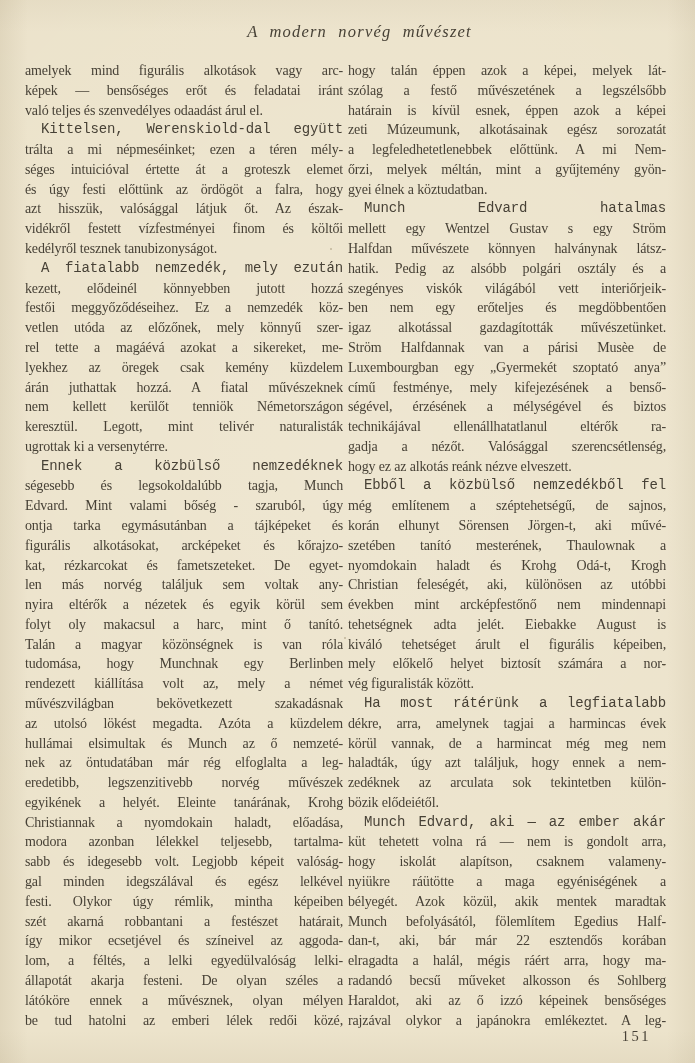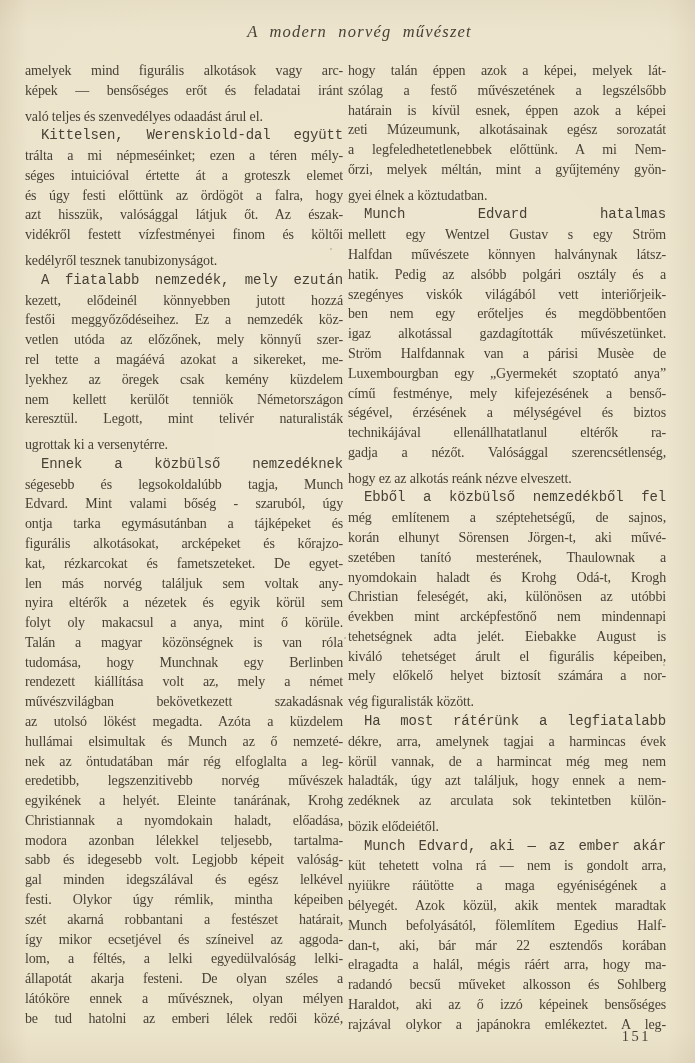"való teljes és szenvedélyes odaadást" .tline.pend { margin-top: 6px -> none }
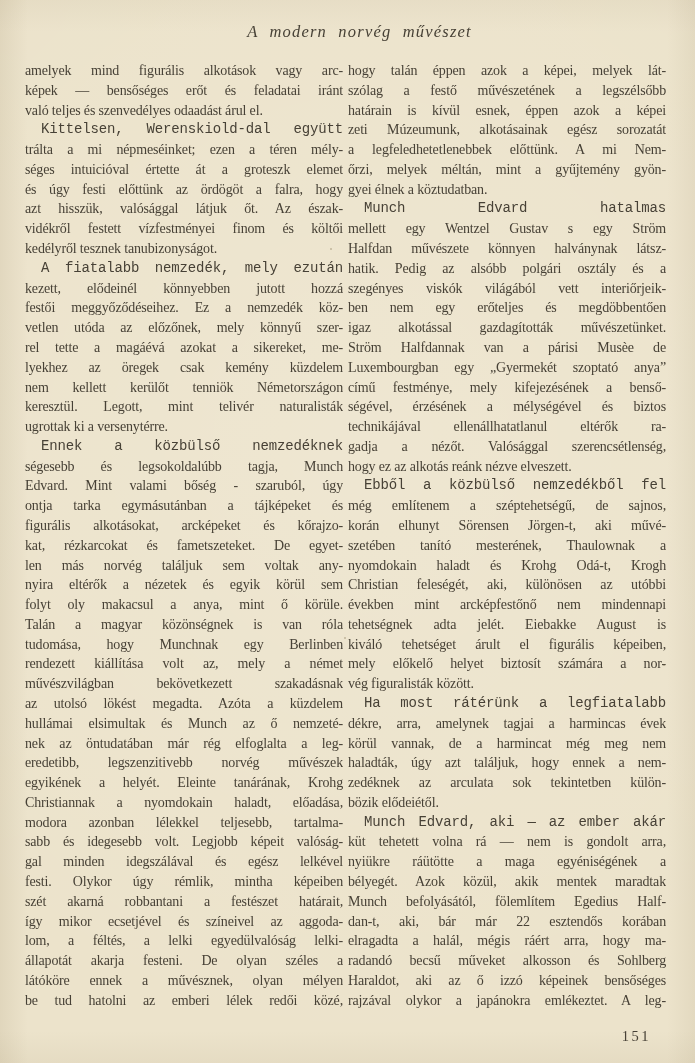"árán juthattak hozzá. A fiatal" div.tline { html: none -> <div>árán juthattak hozzá. A fiatal művészeknek</div> }
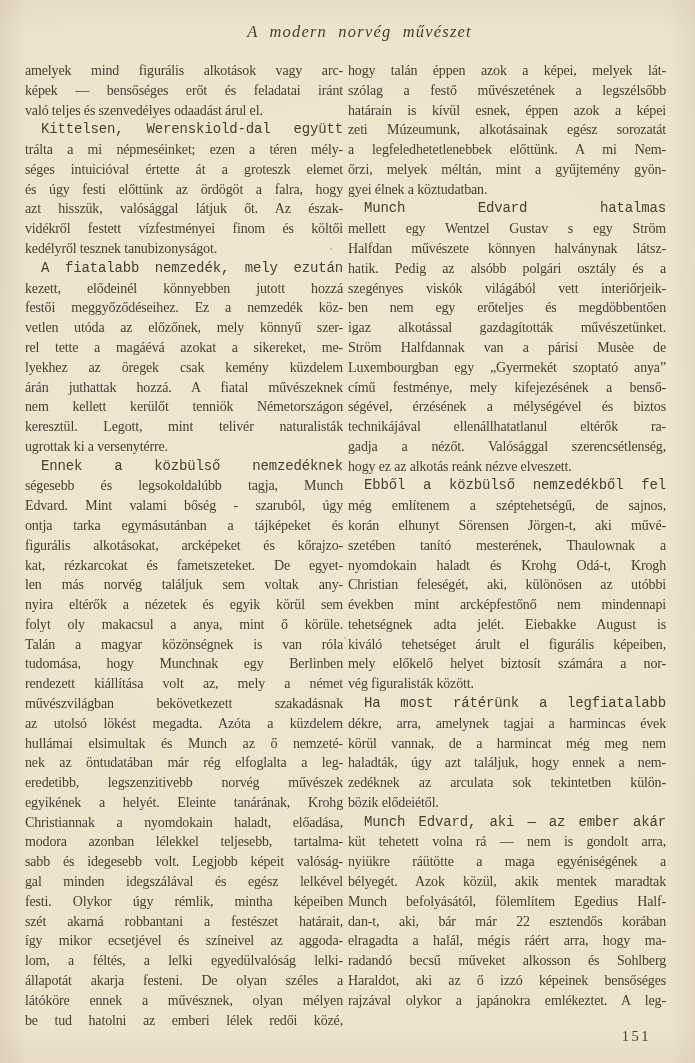"folyt oly makacsul a anya," div.tline { text: anya, mint ő körüle -> harc, mint ő tanító }
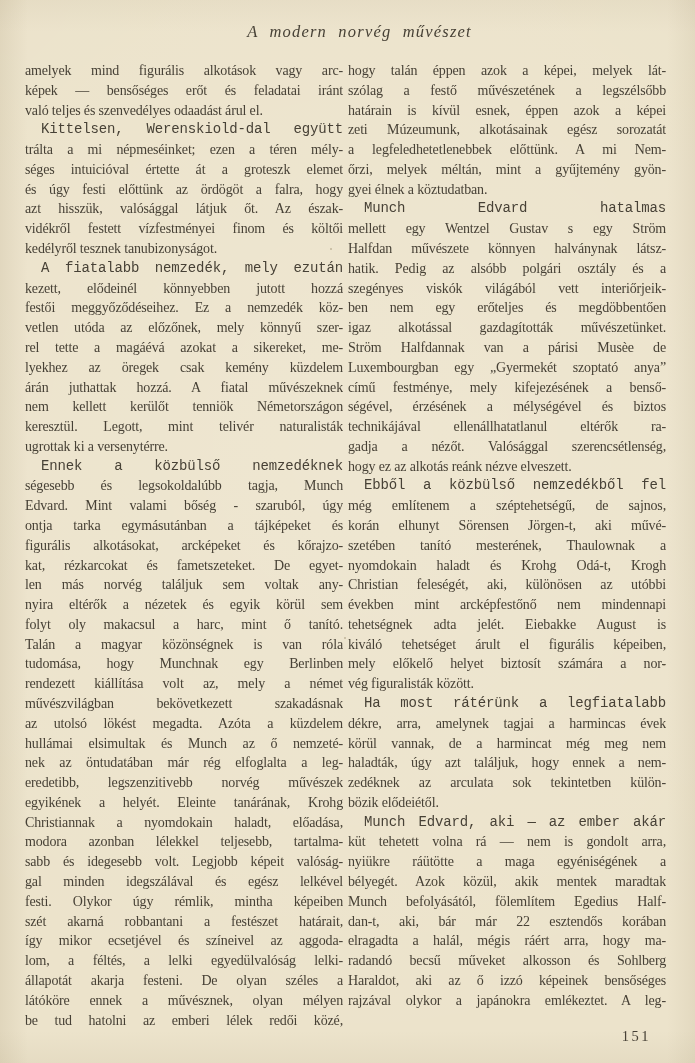"hogy iskolát alapítson, csaknem" div.tline { html: none -> <div>hogy iskolát alapítson, csaknem valameny-</div> }
